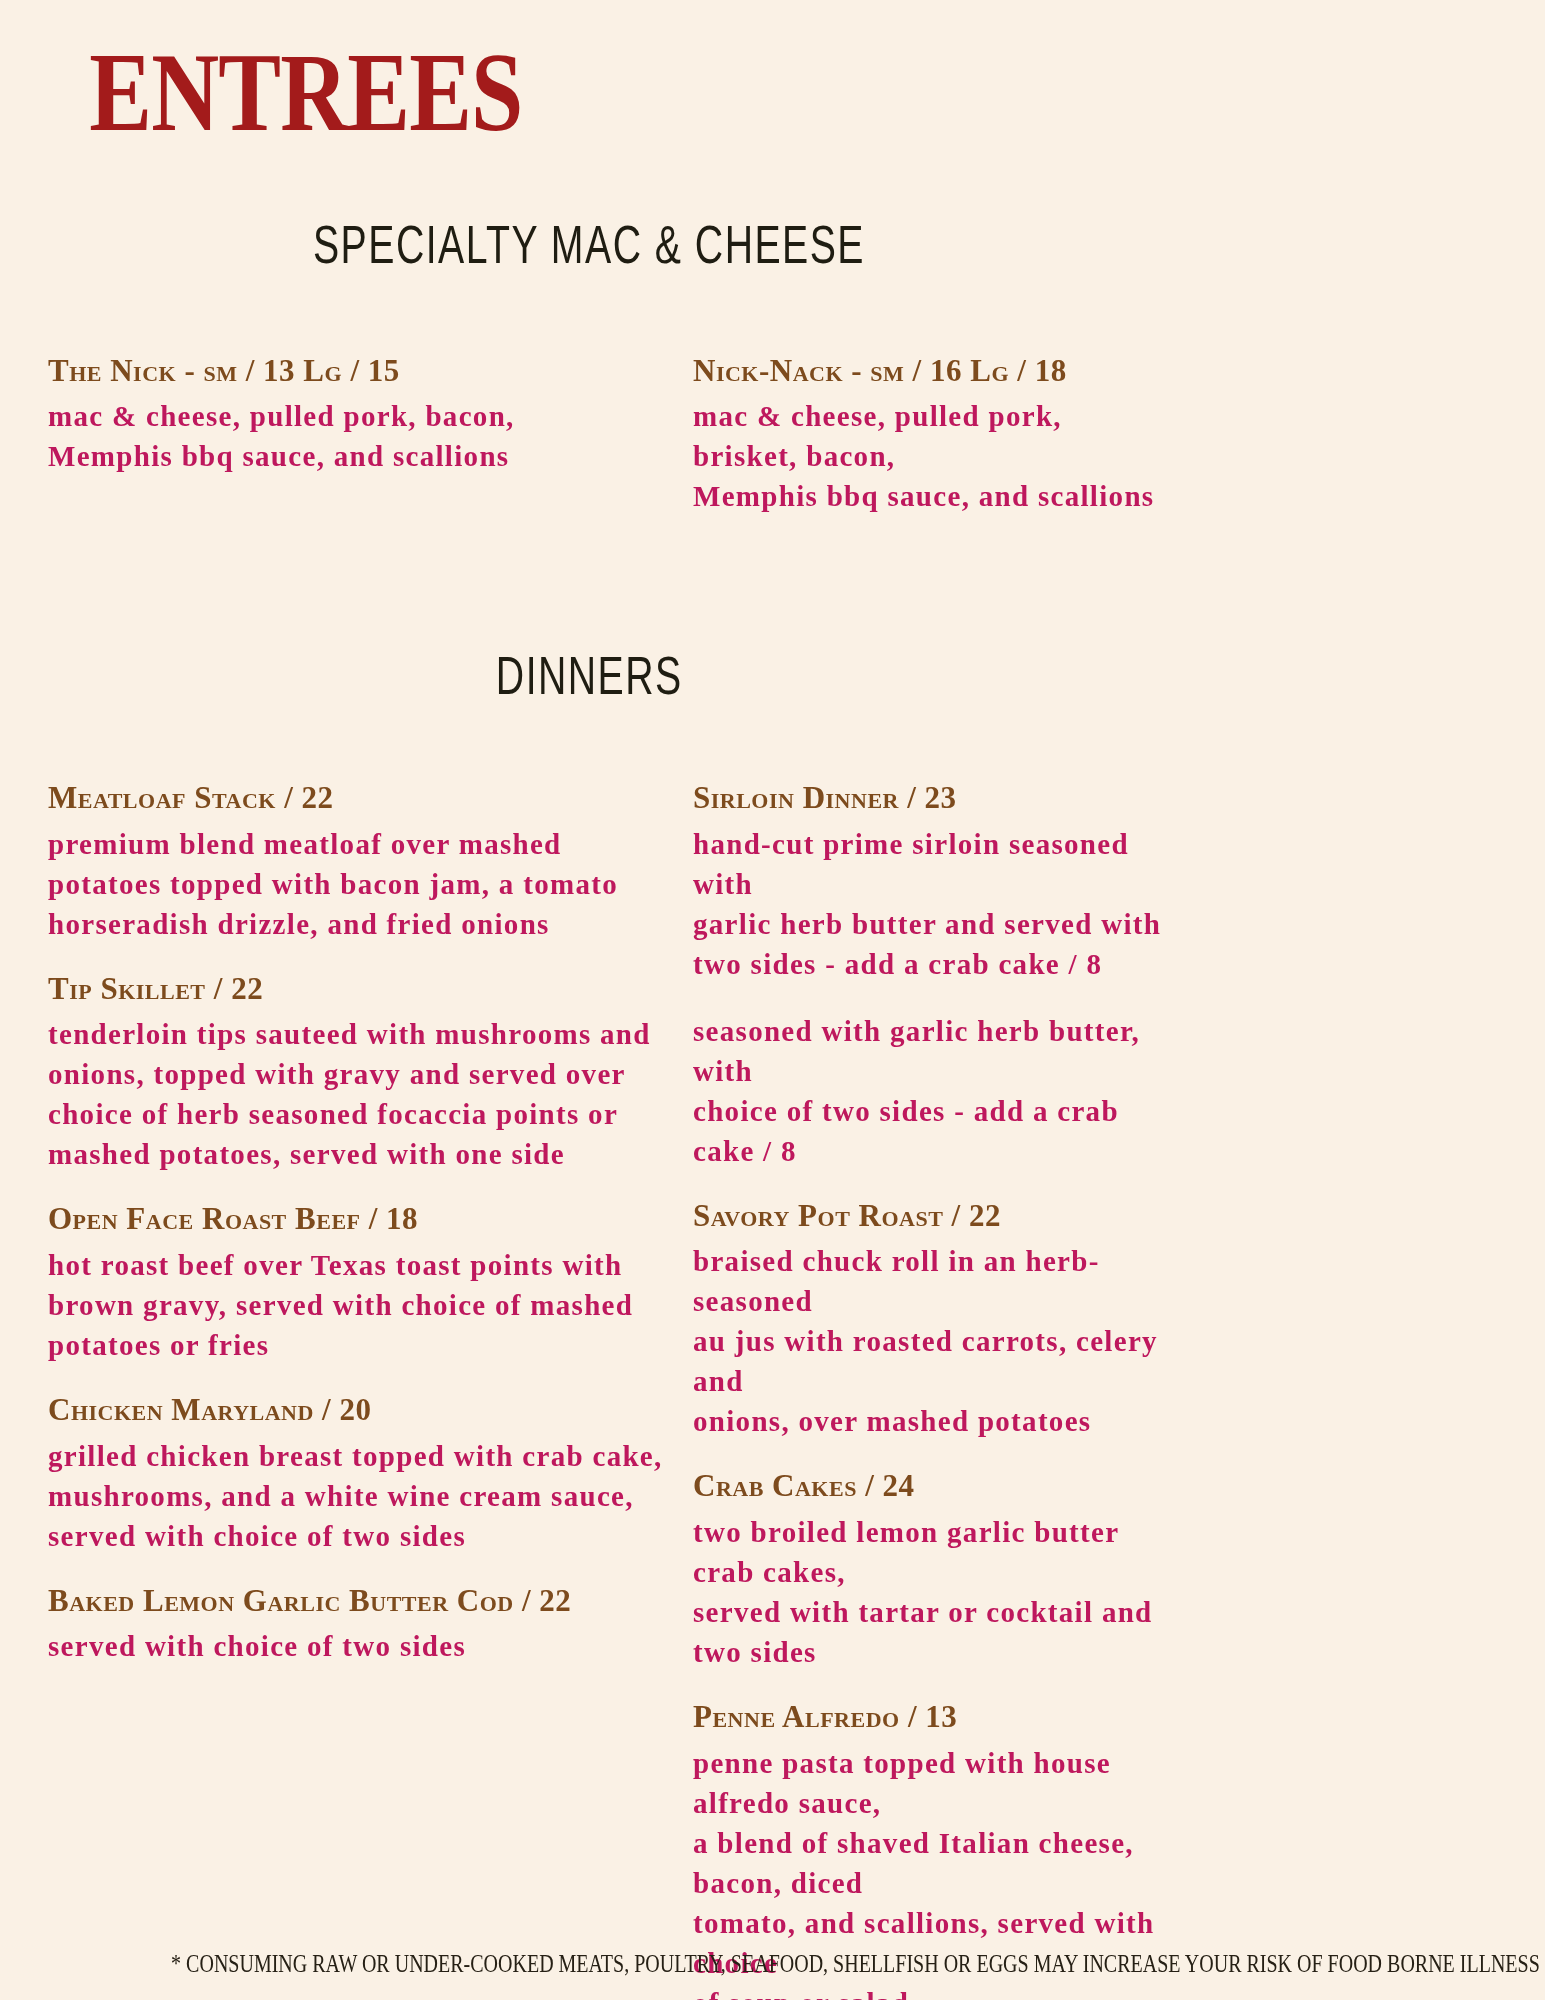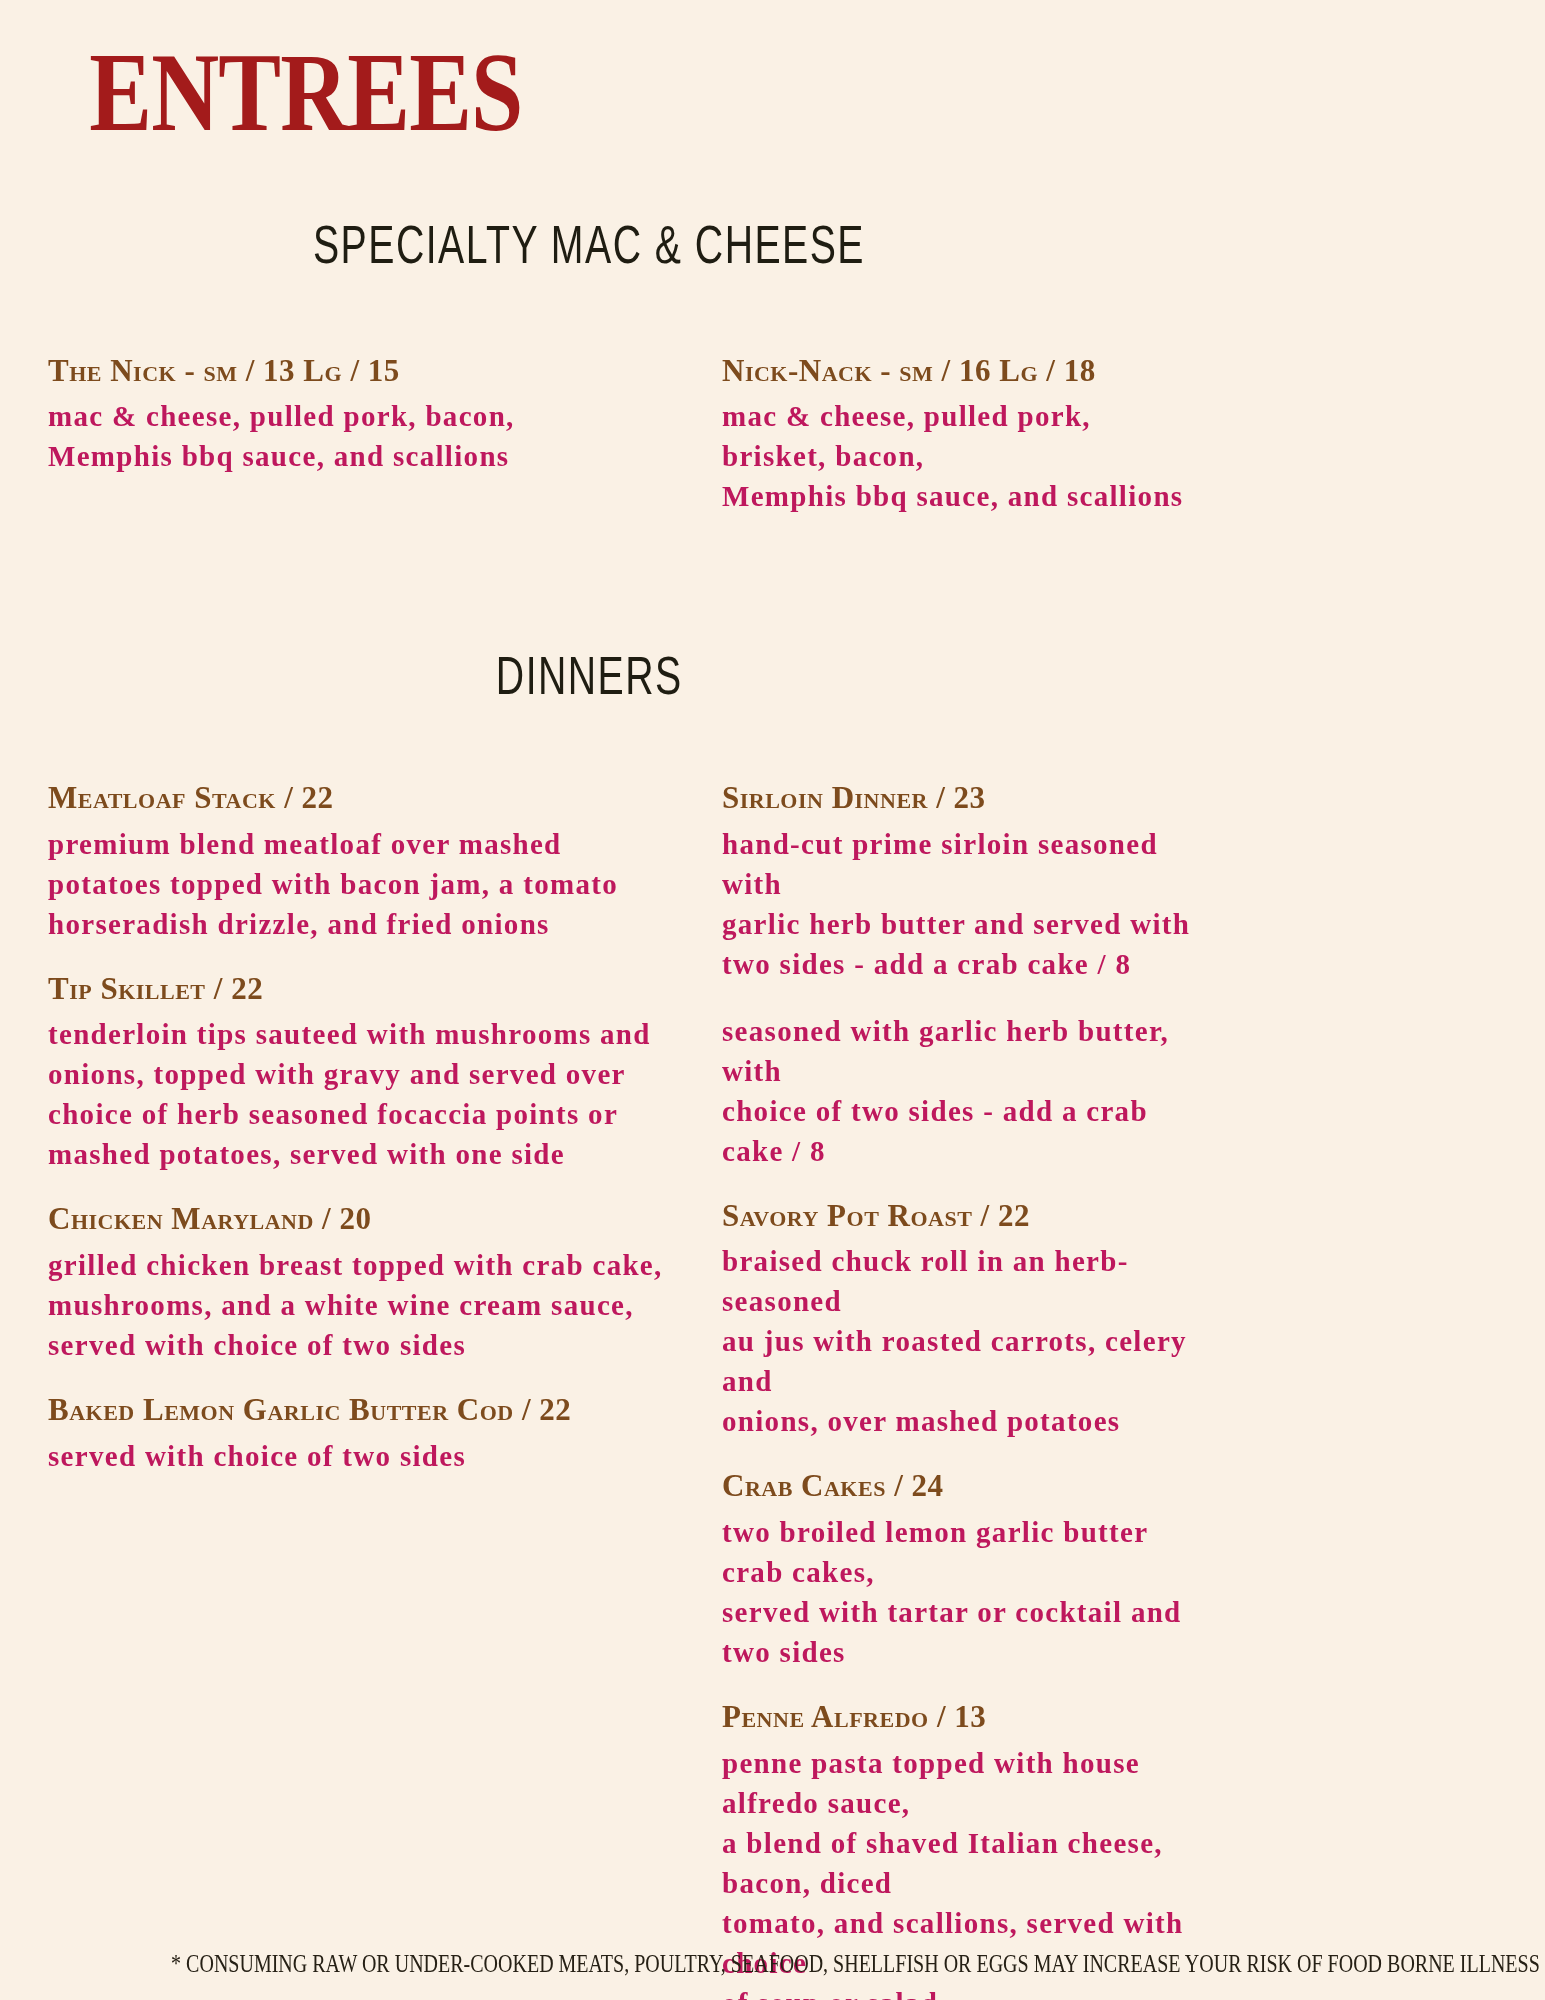"The Nick - sm /" .cols { gap: 29px -> none }
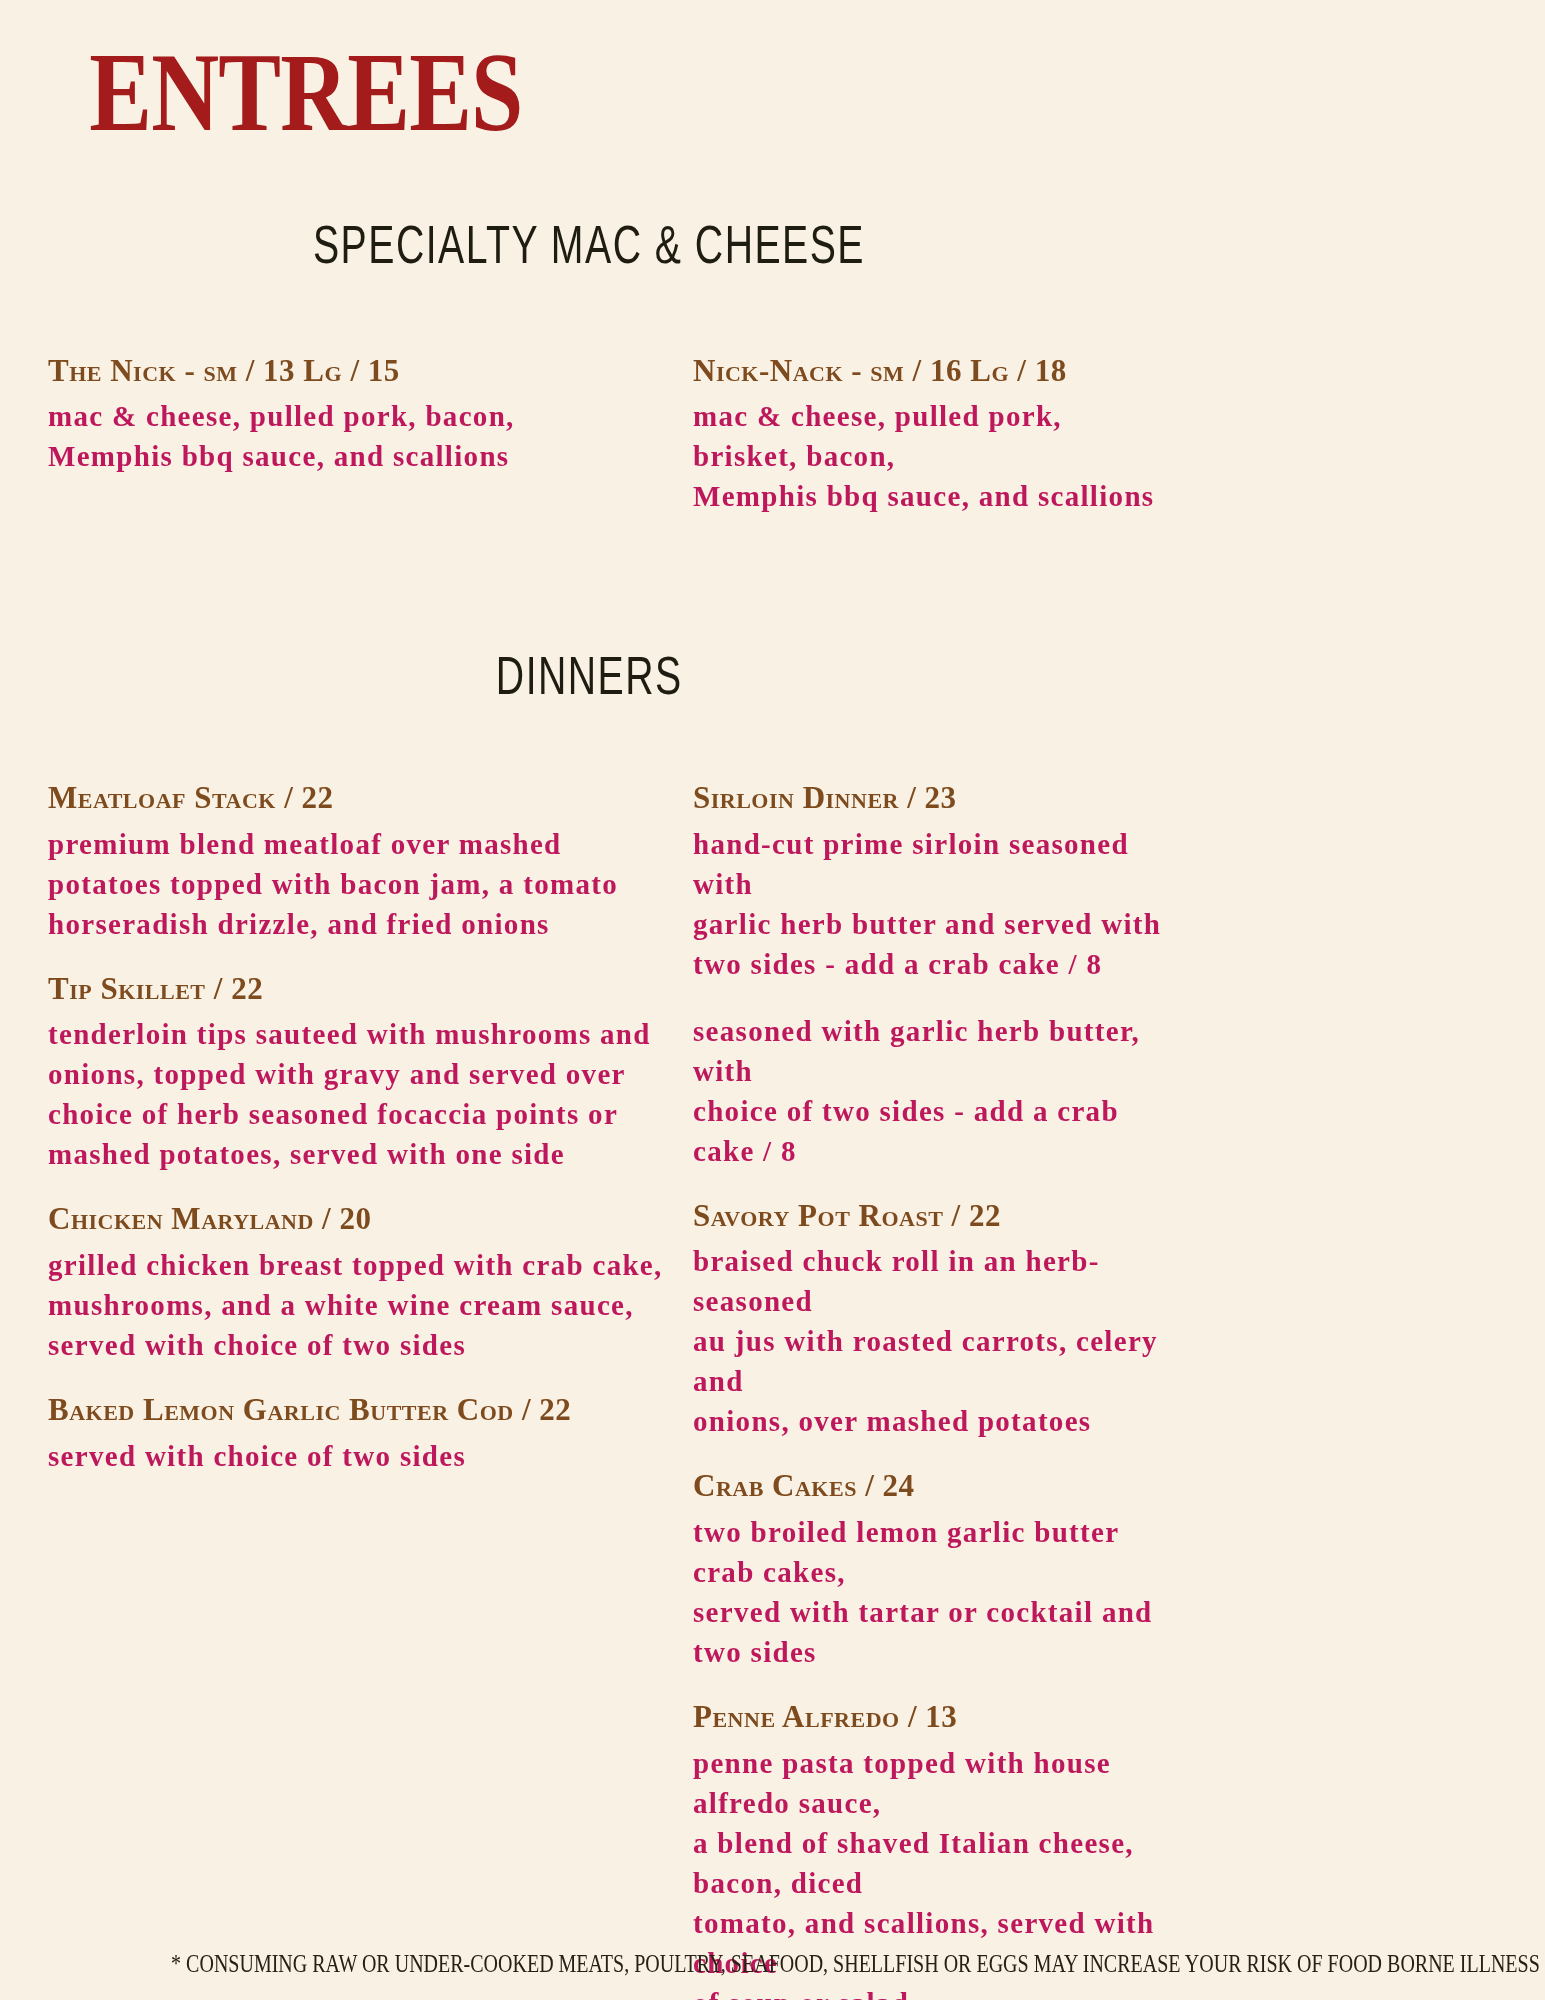"Open Face Roast Beef /" article.menu-item { html: none -> <article> <h3>Open Face Roast Beef / 18</h3> <p>hot roast beef over Texas toast points with brown gravy, served with choice of mashed potatoes or fries</p> </article> }
